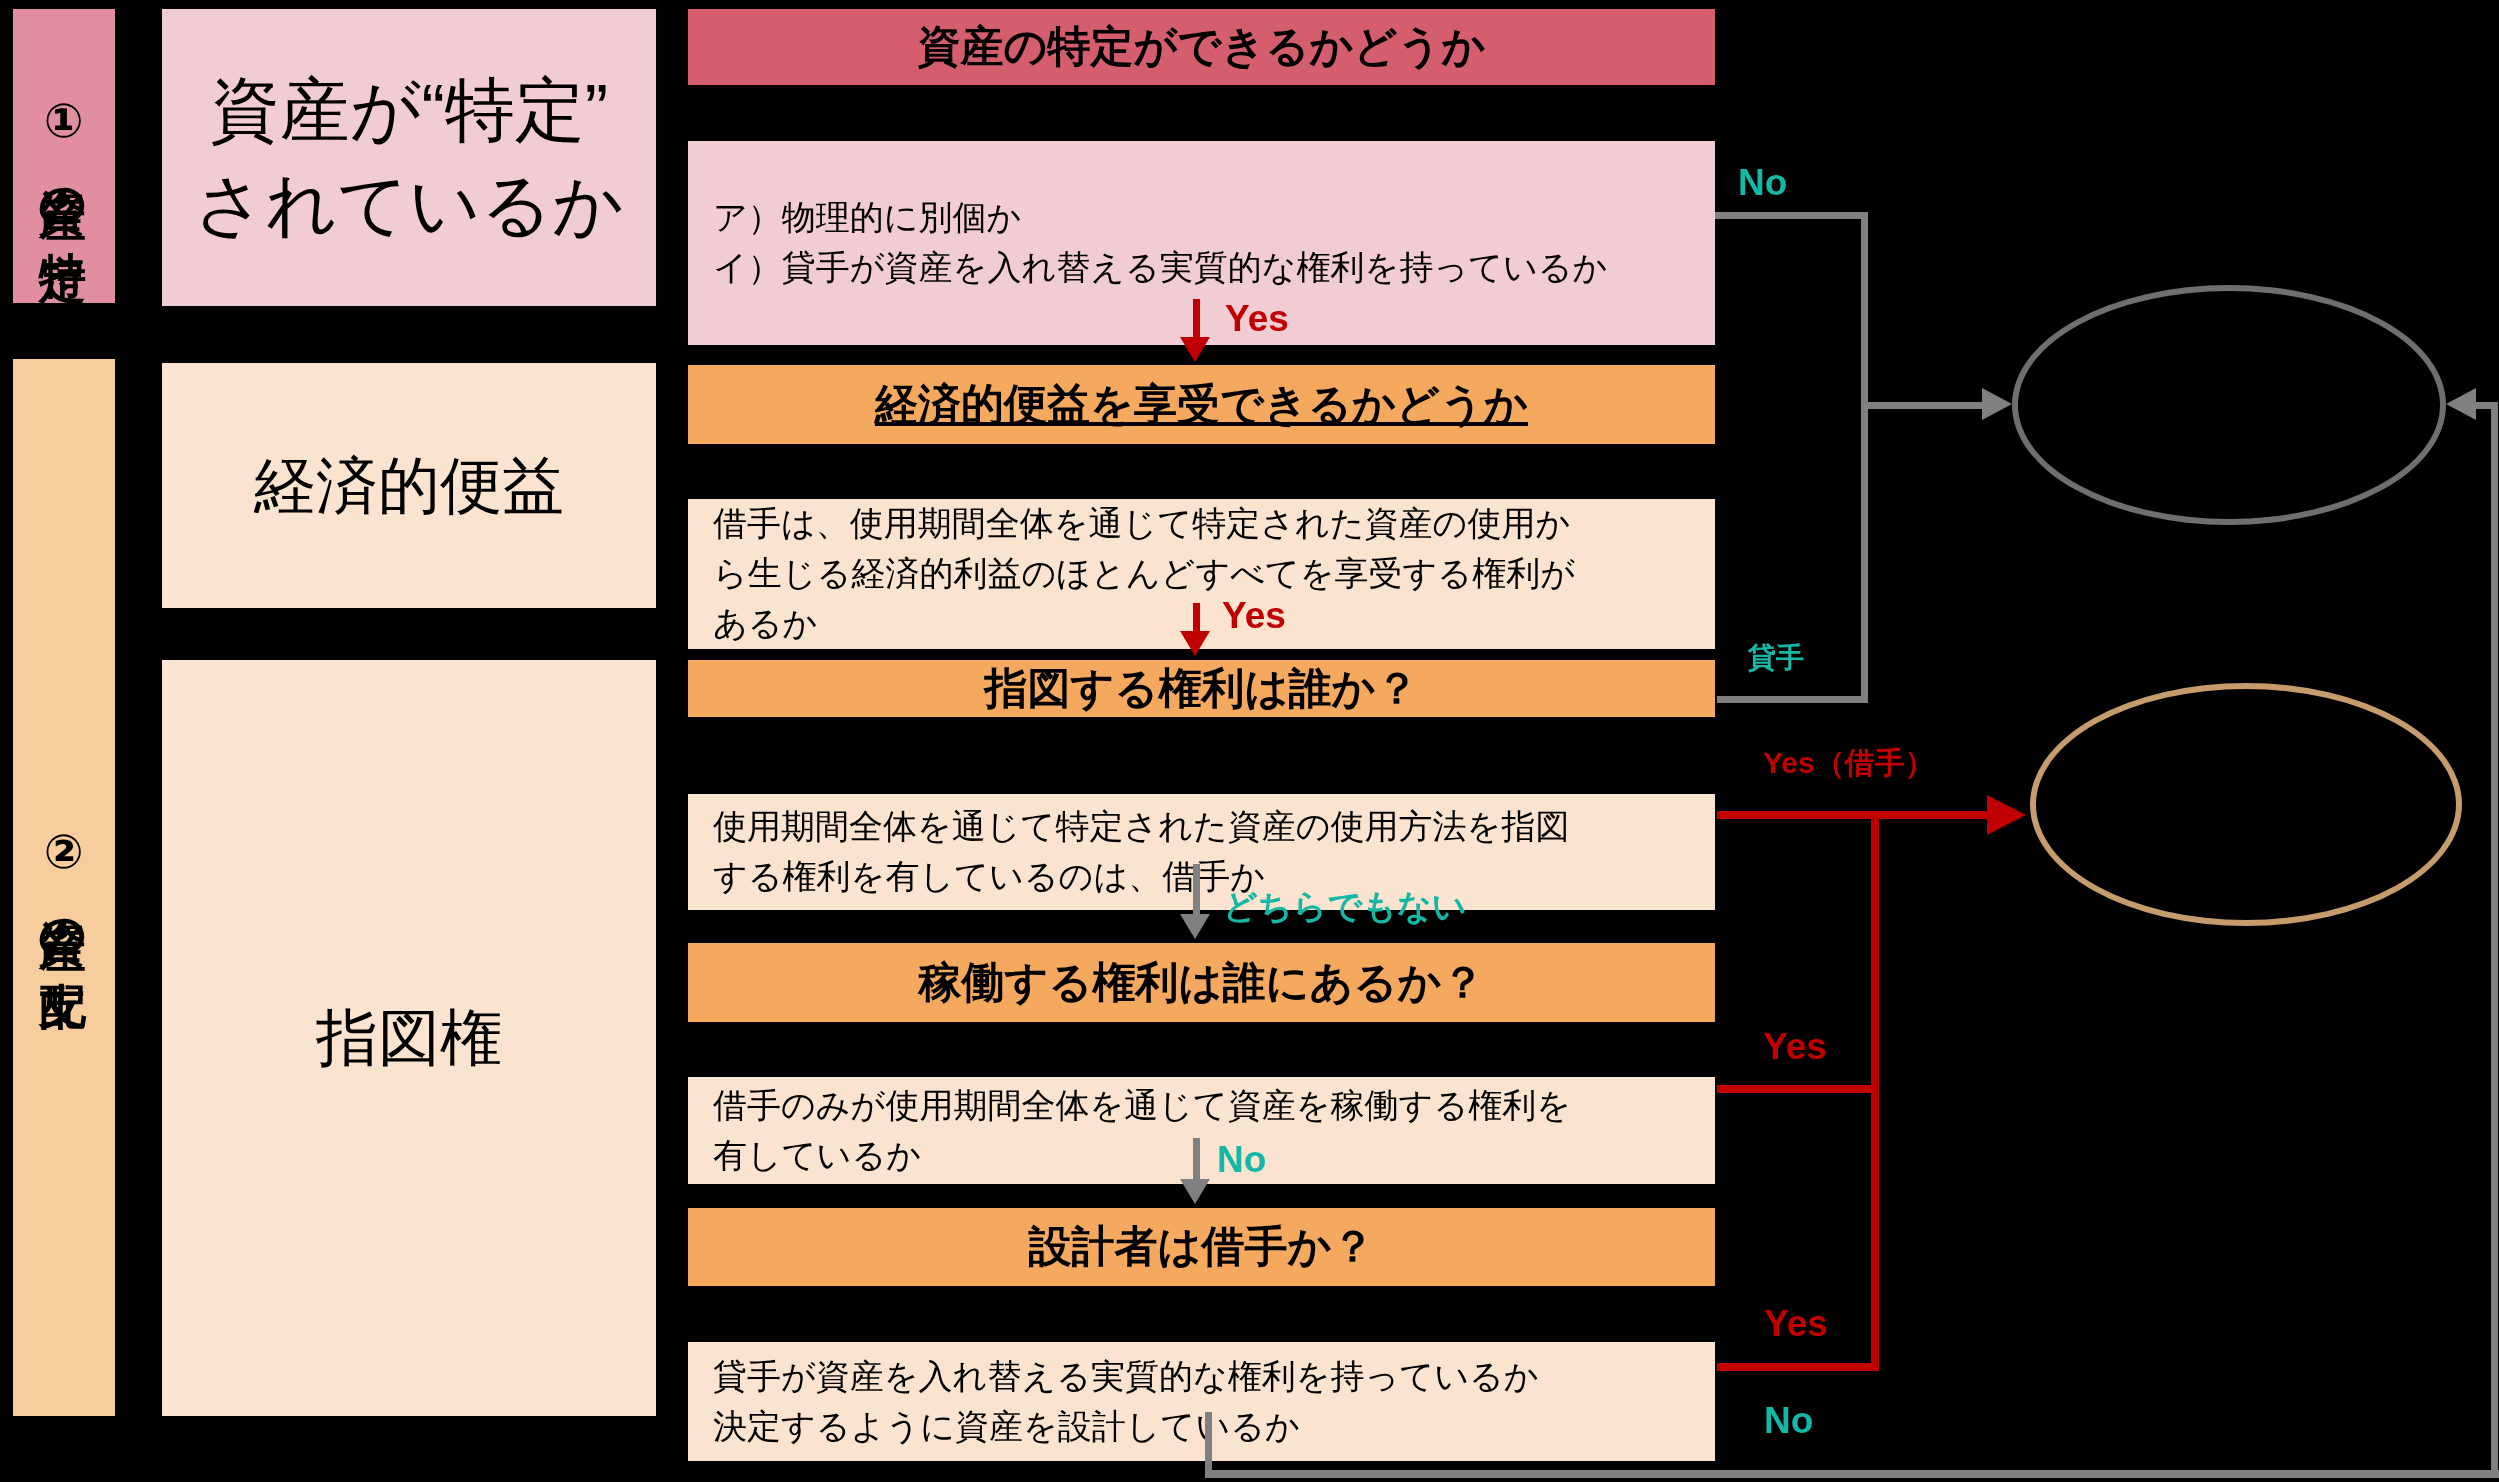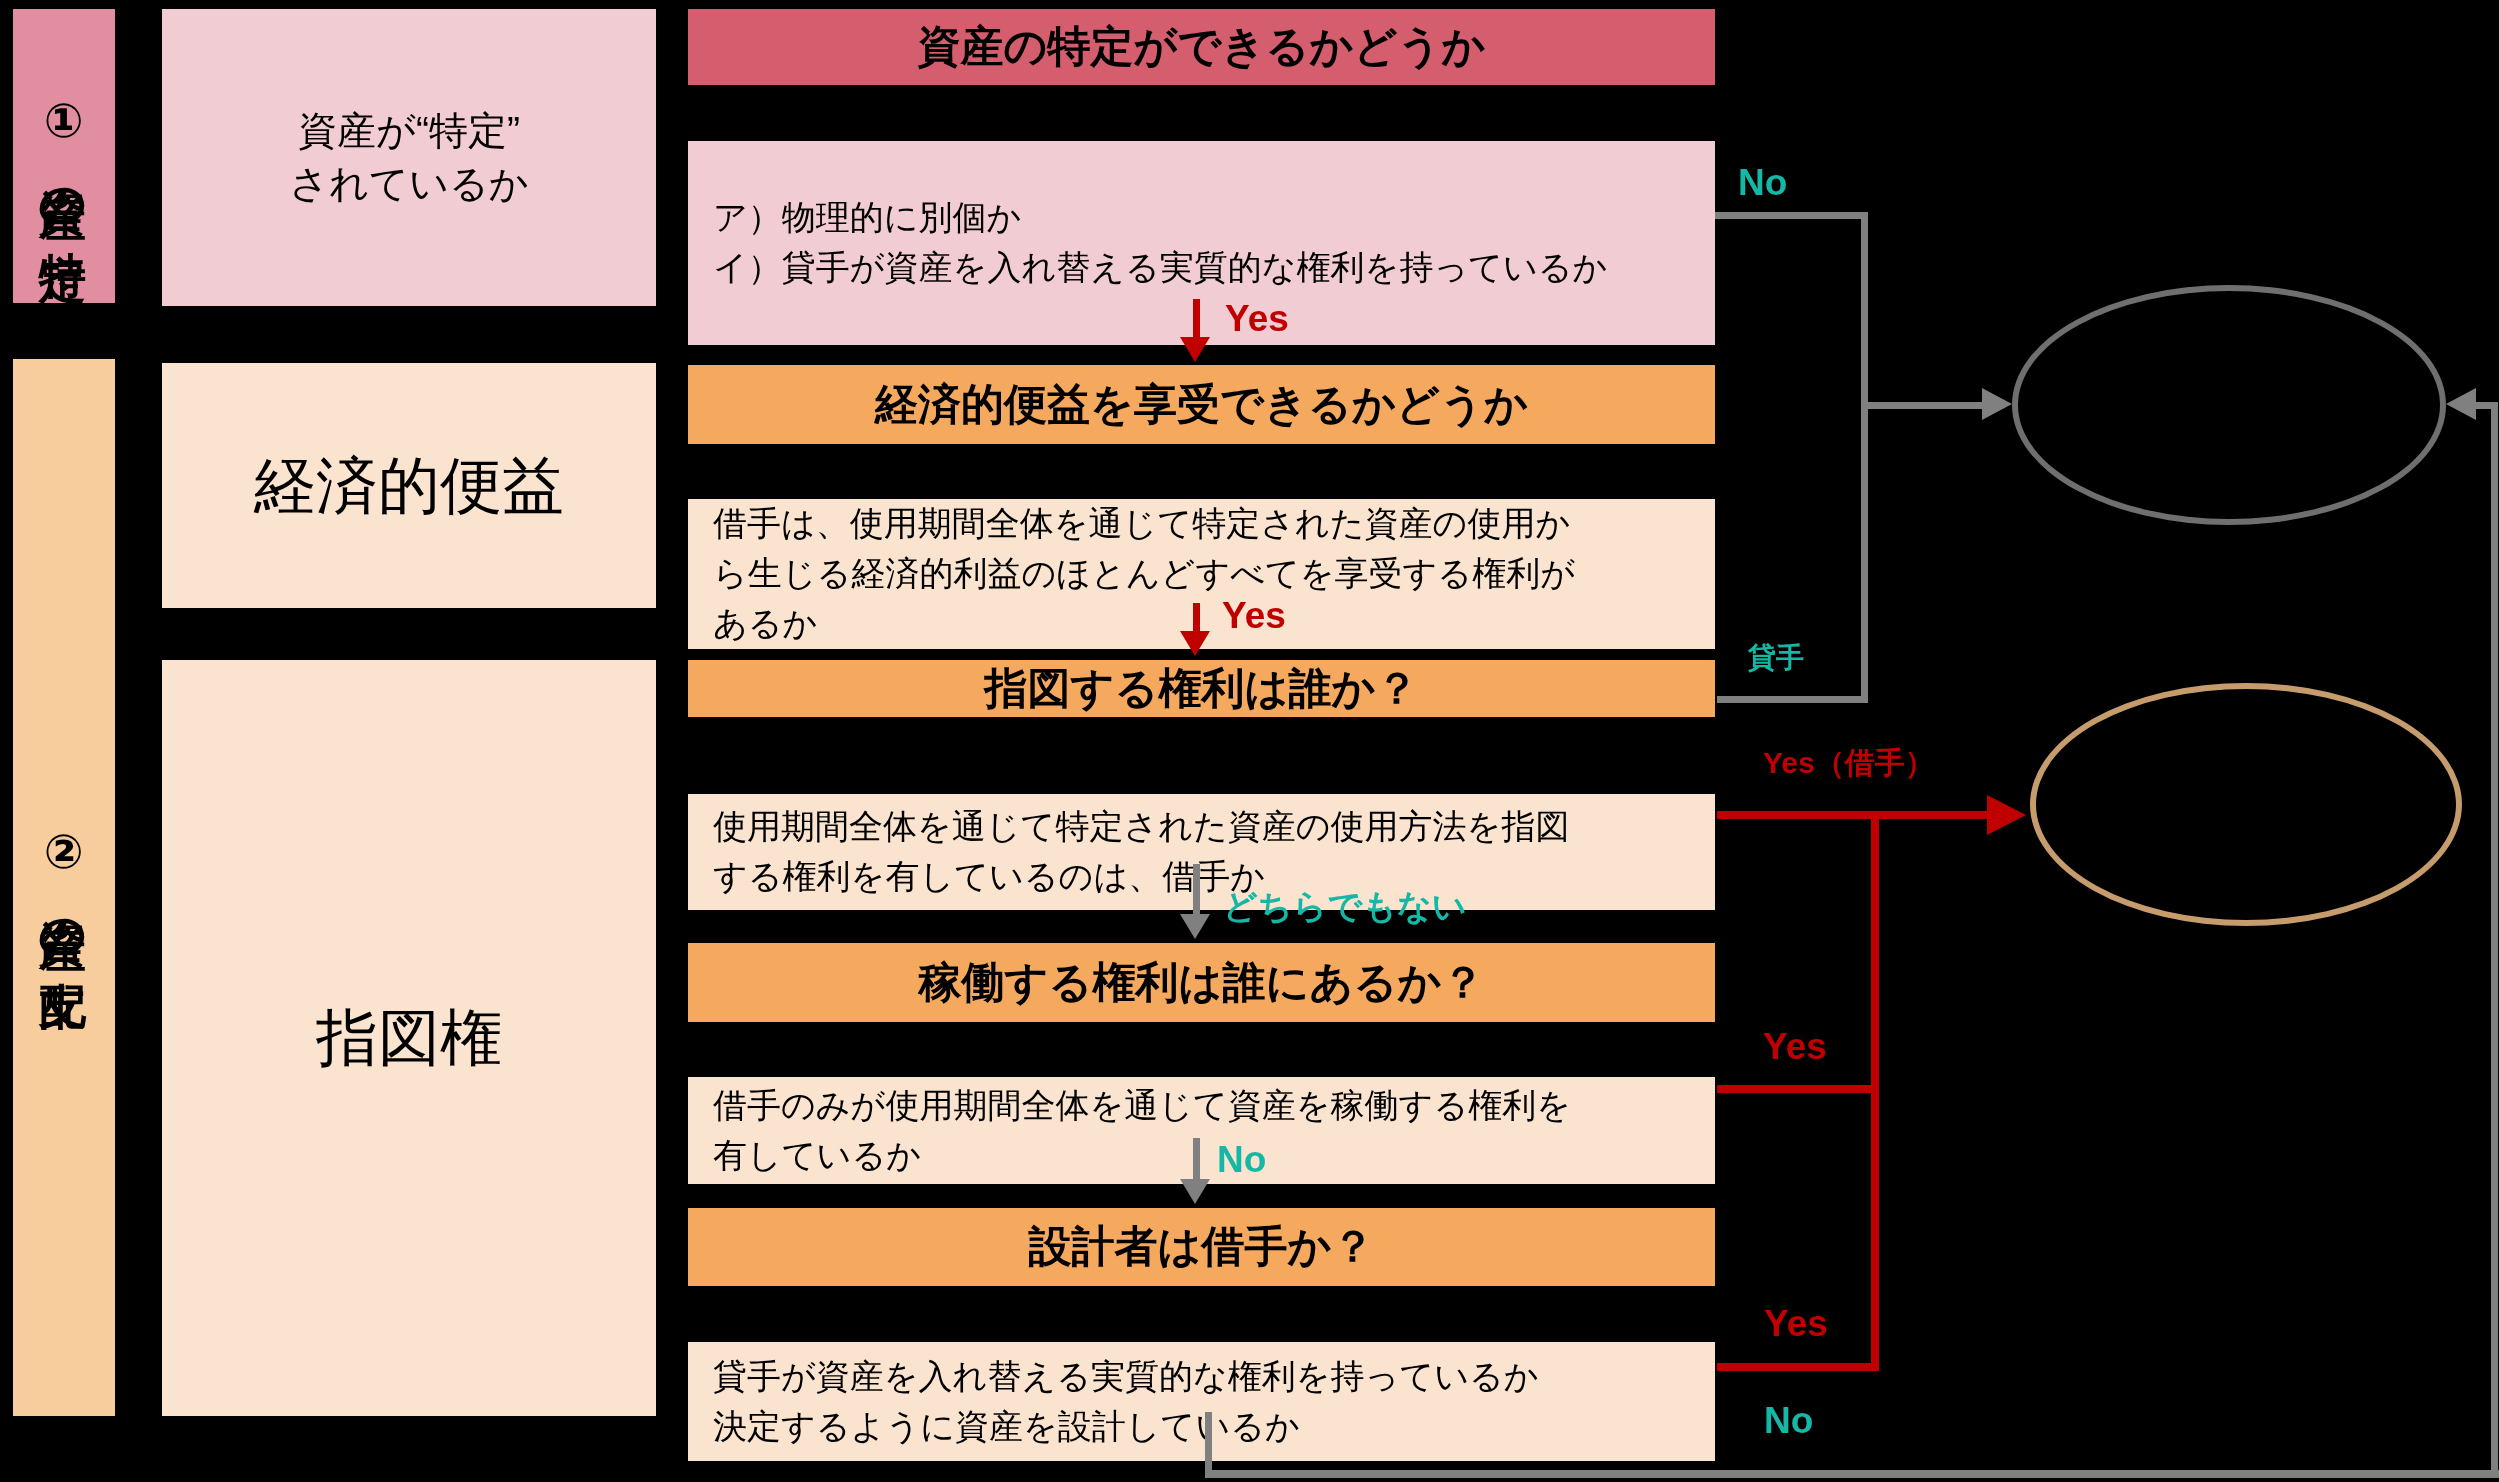"資産が“特定”" div.box { font-size: 39px -> 70px }
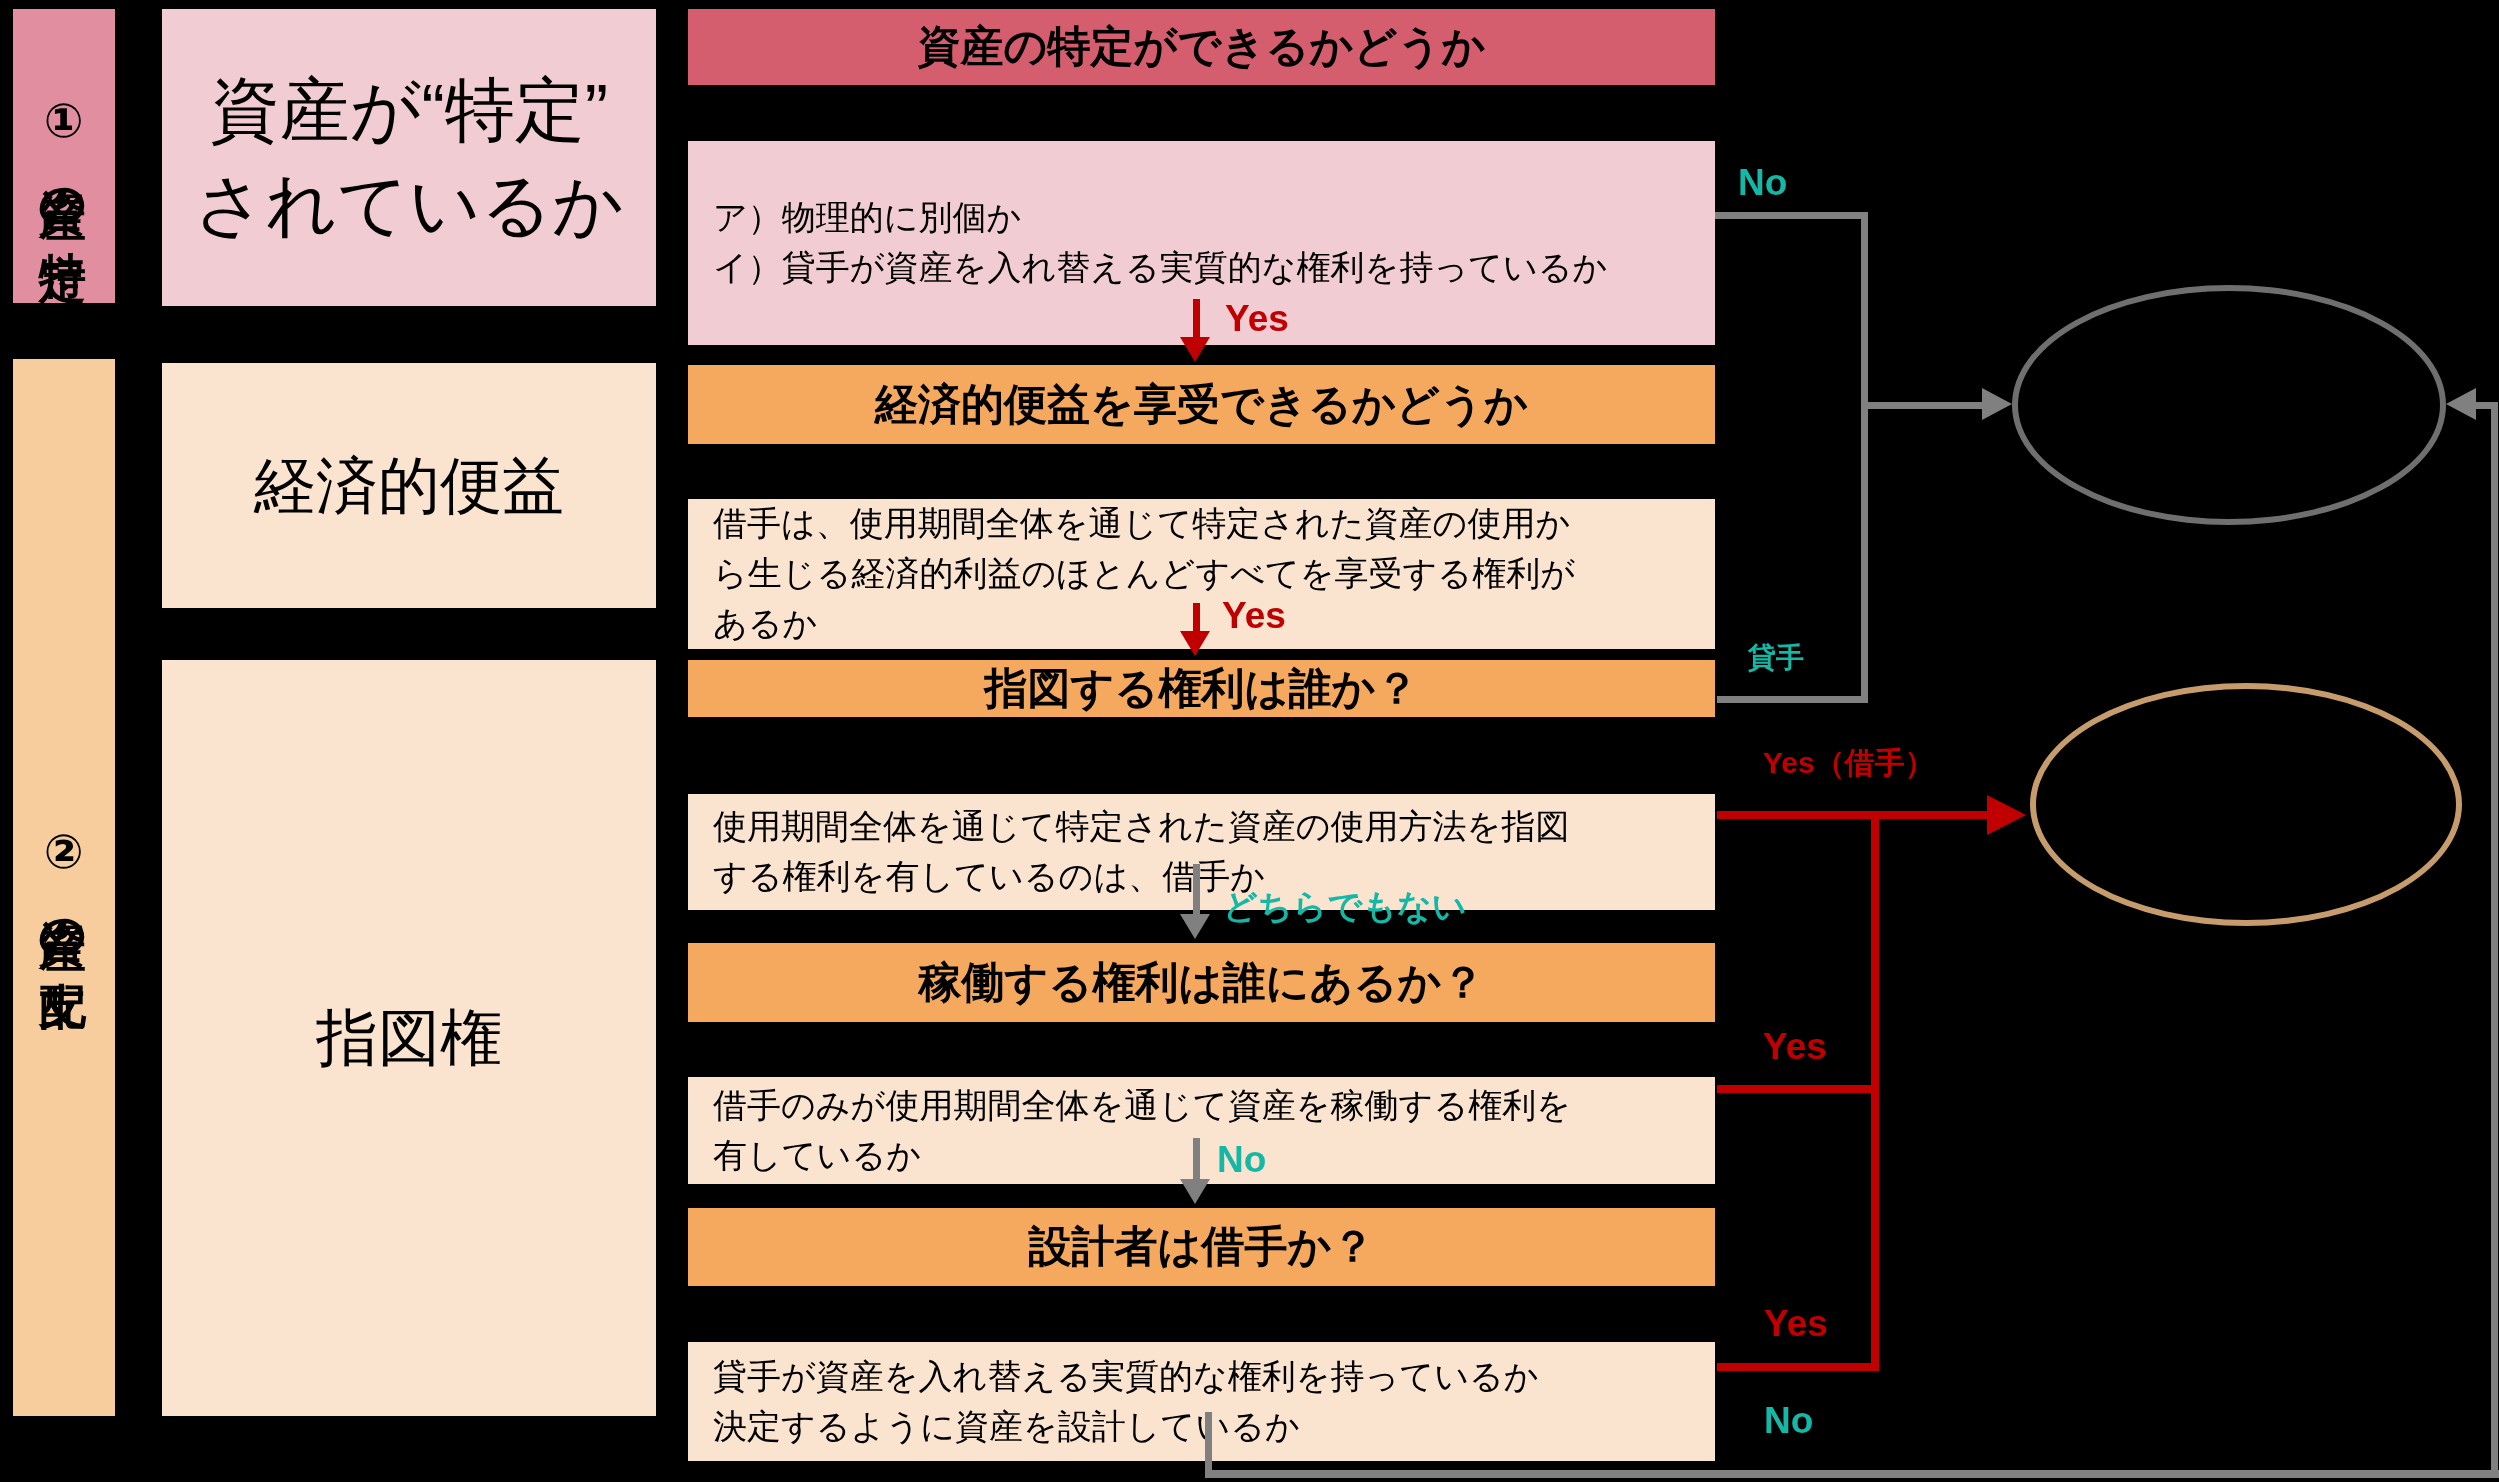"経済的便益を享受できるかどうか" div.box { text-decoration: none -> underline }
